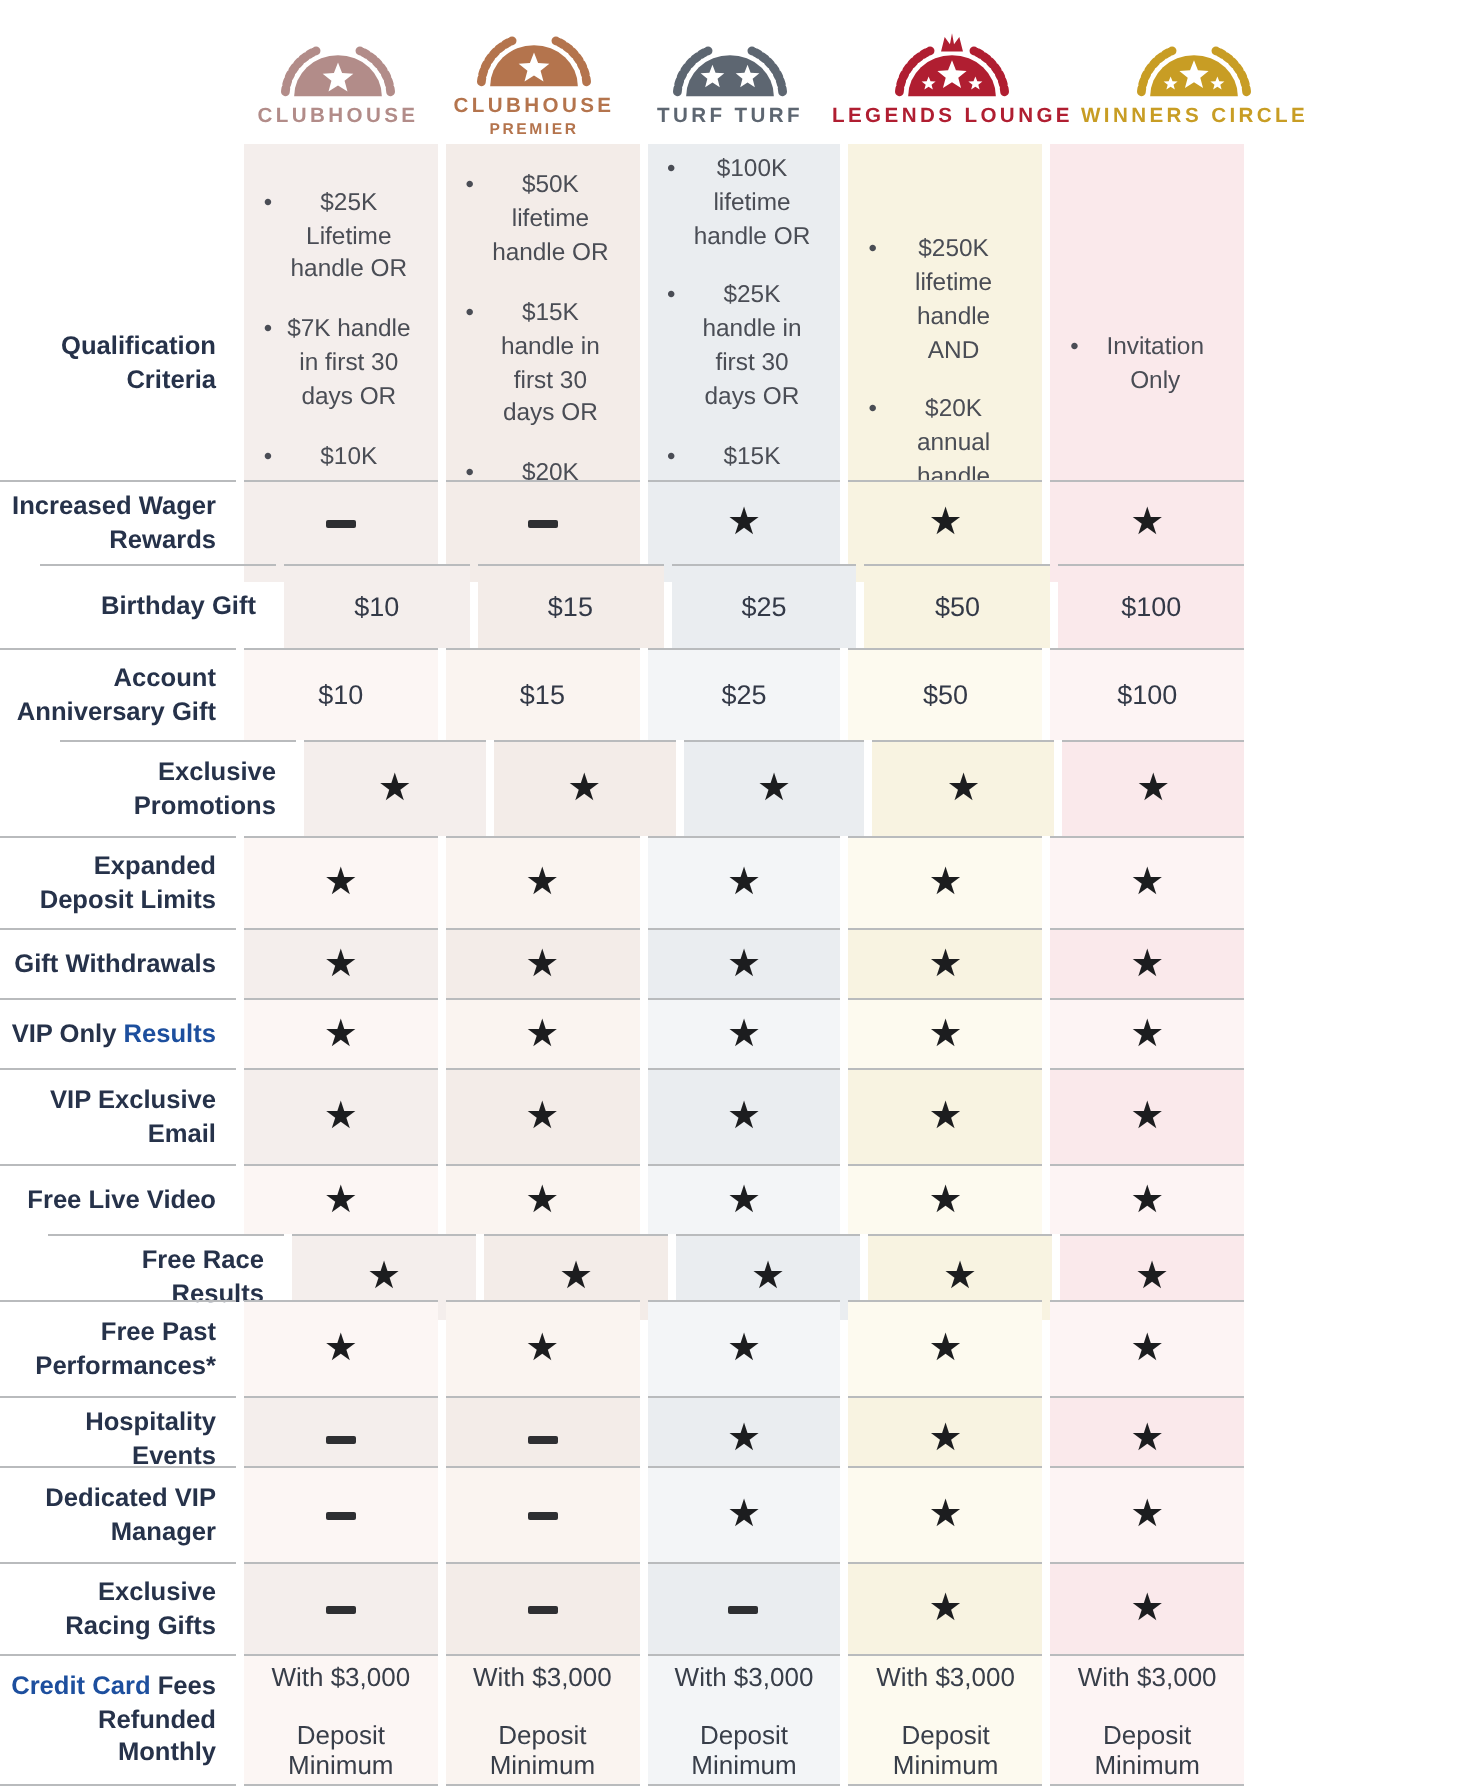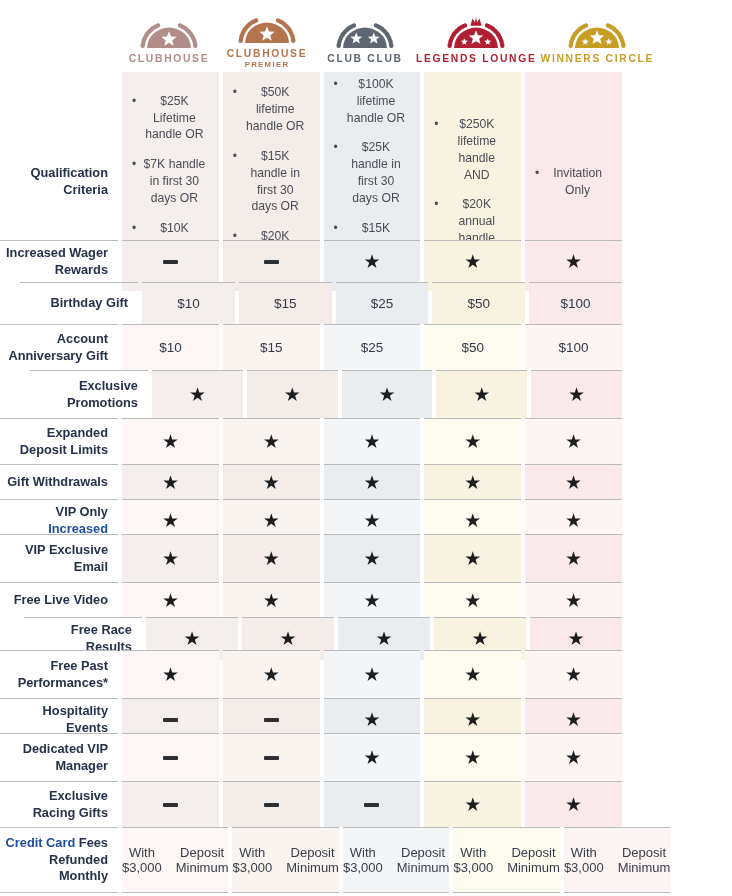"CLUB CLUB" div.tier-name { text: CLUB CLUB -> TURF TURF }
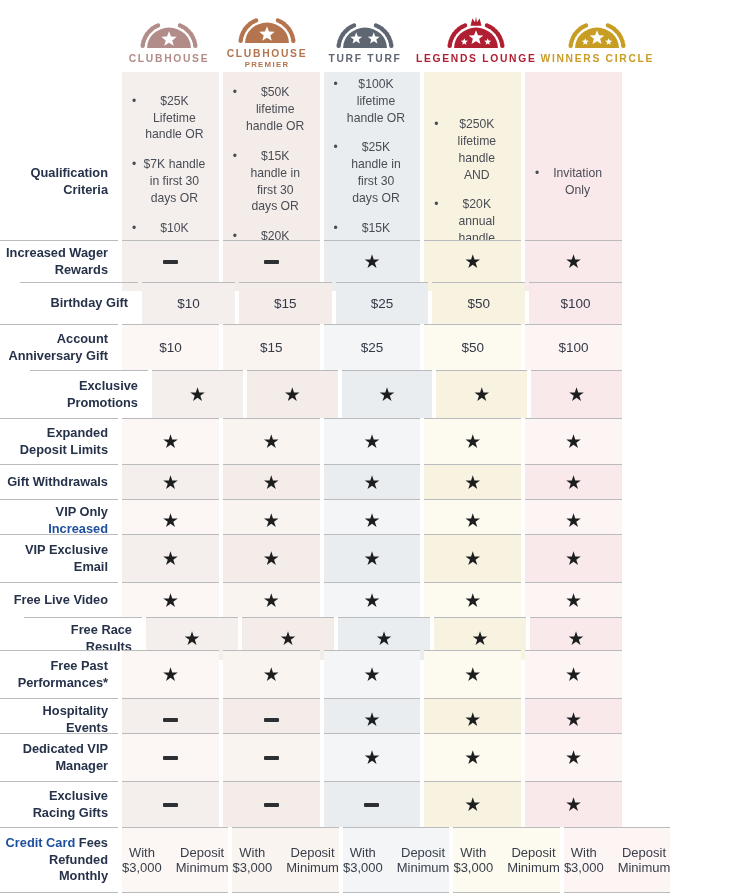"Increased" span.label-link { text: Increased -> Results }
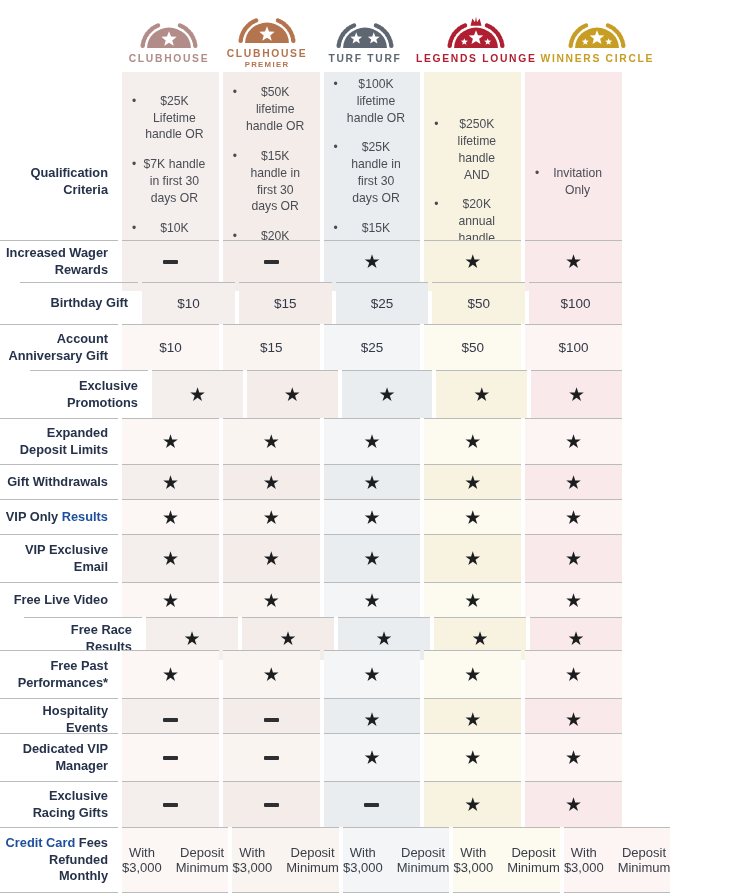"With $3,000" .twolines { align-items: flex-end -> none; flex-direction: row -> column }
